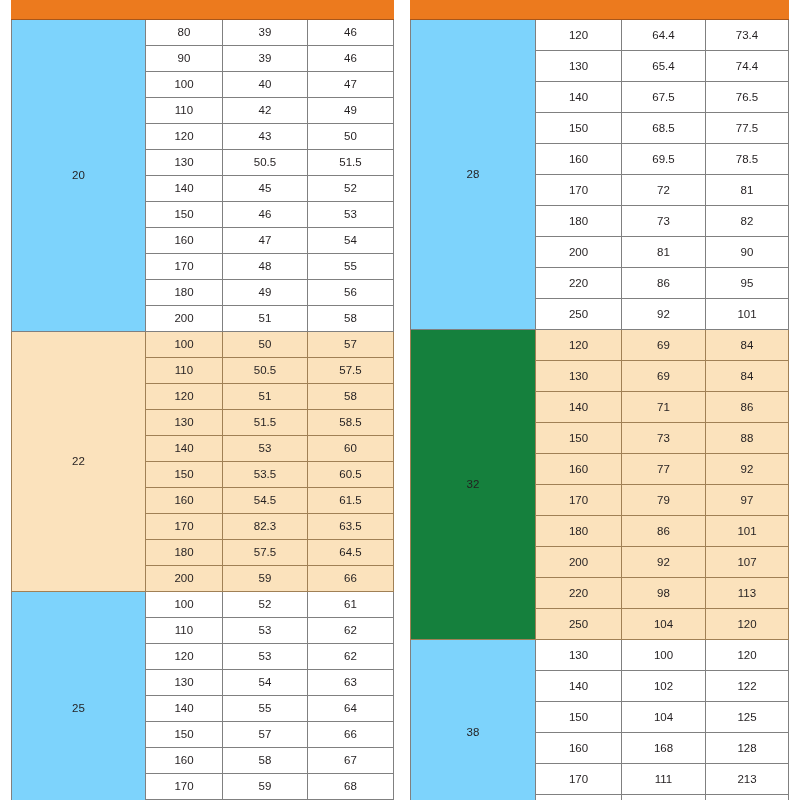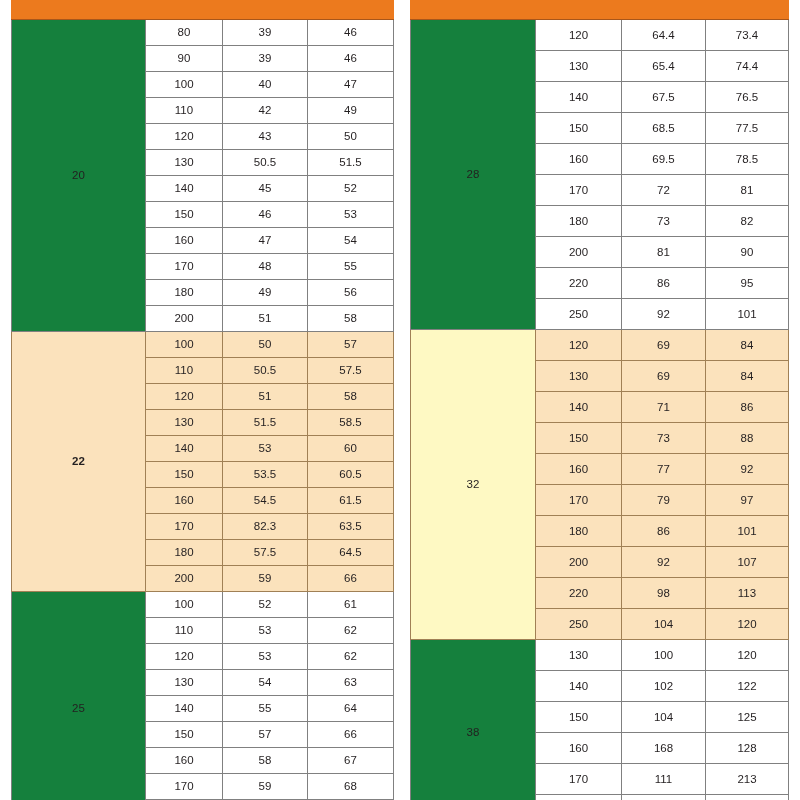"20" .spec-table td.group-cell { background: #15803d -> #7dd3fc }
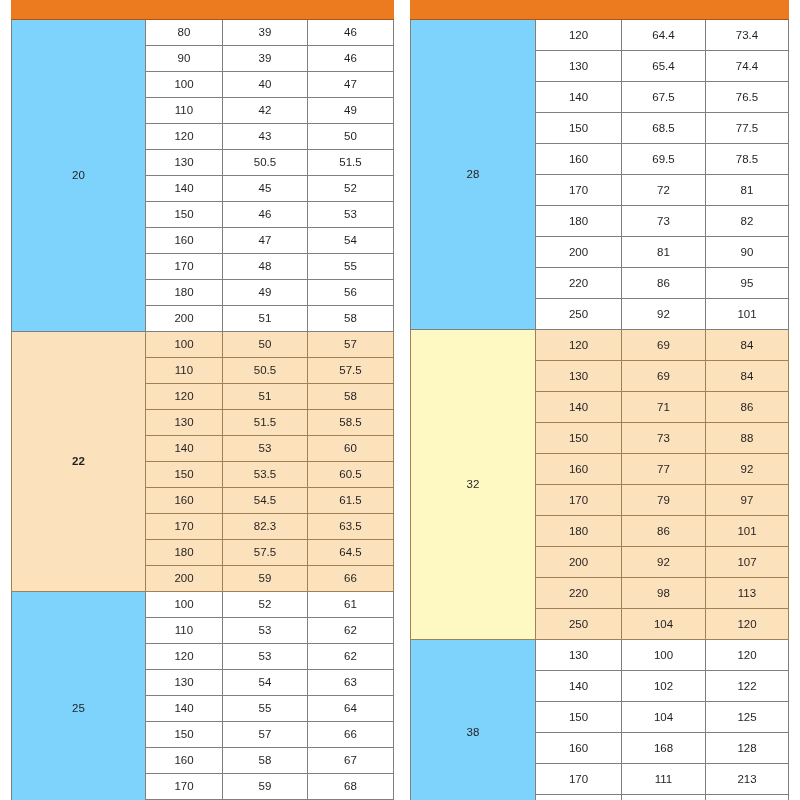"22" td.group-cell { font-weight: bold -> none }
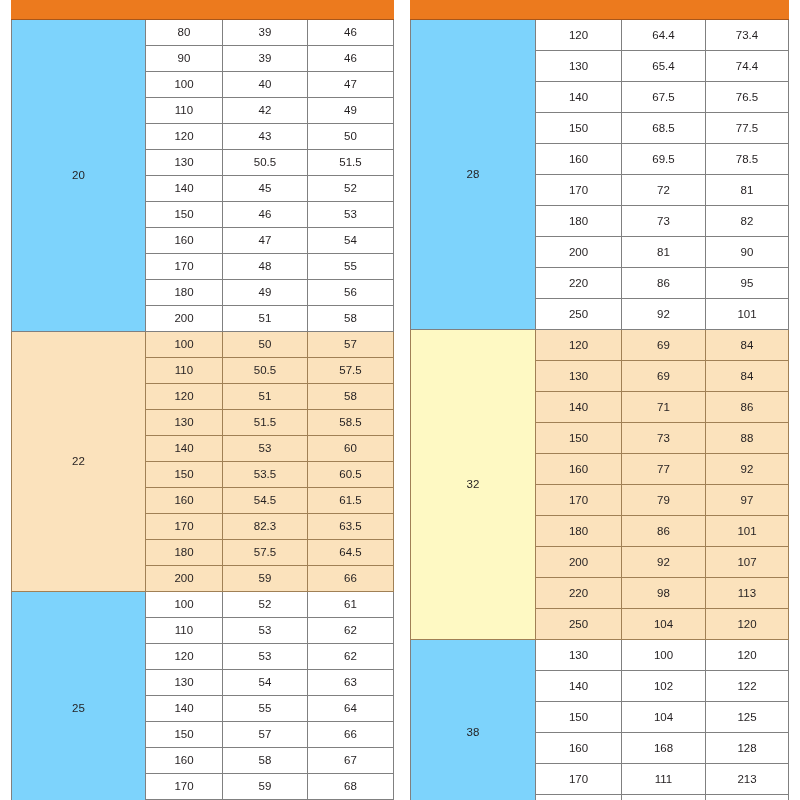"32" td.group-cell { background: #fef9c3 -> #15803d }
